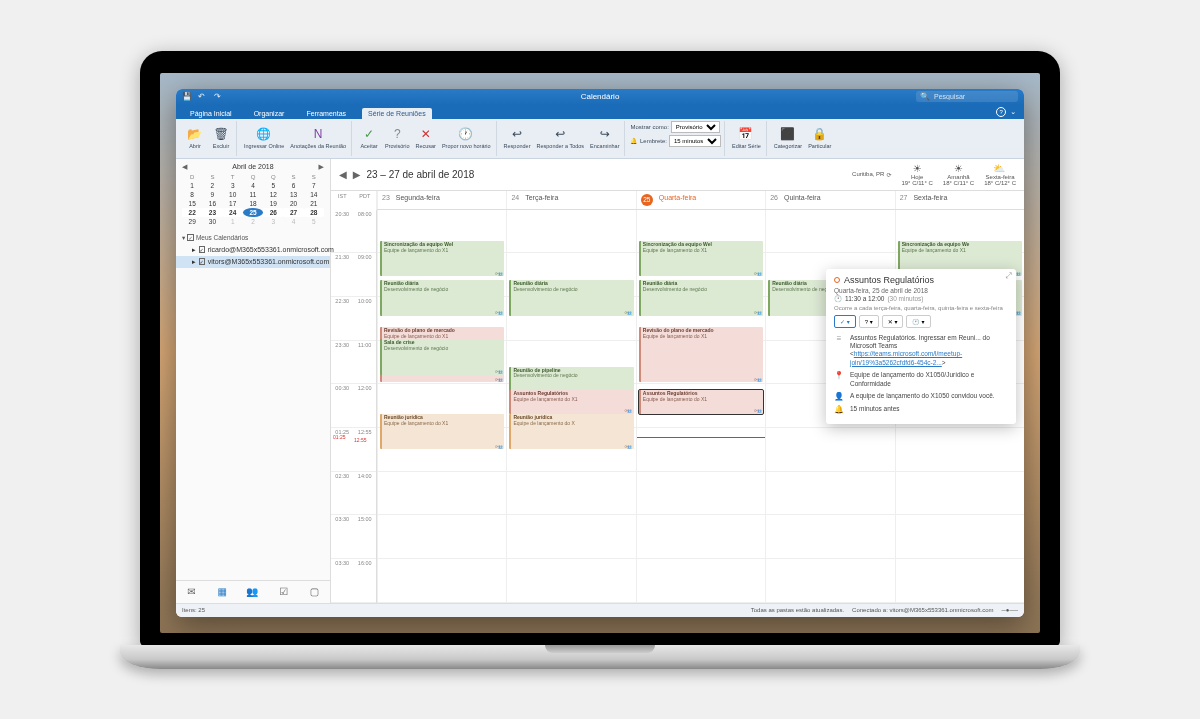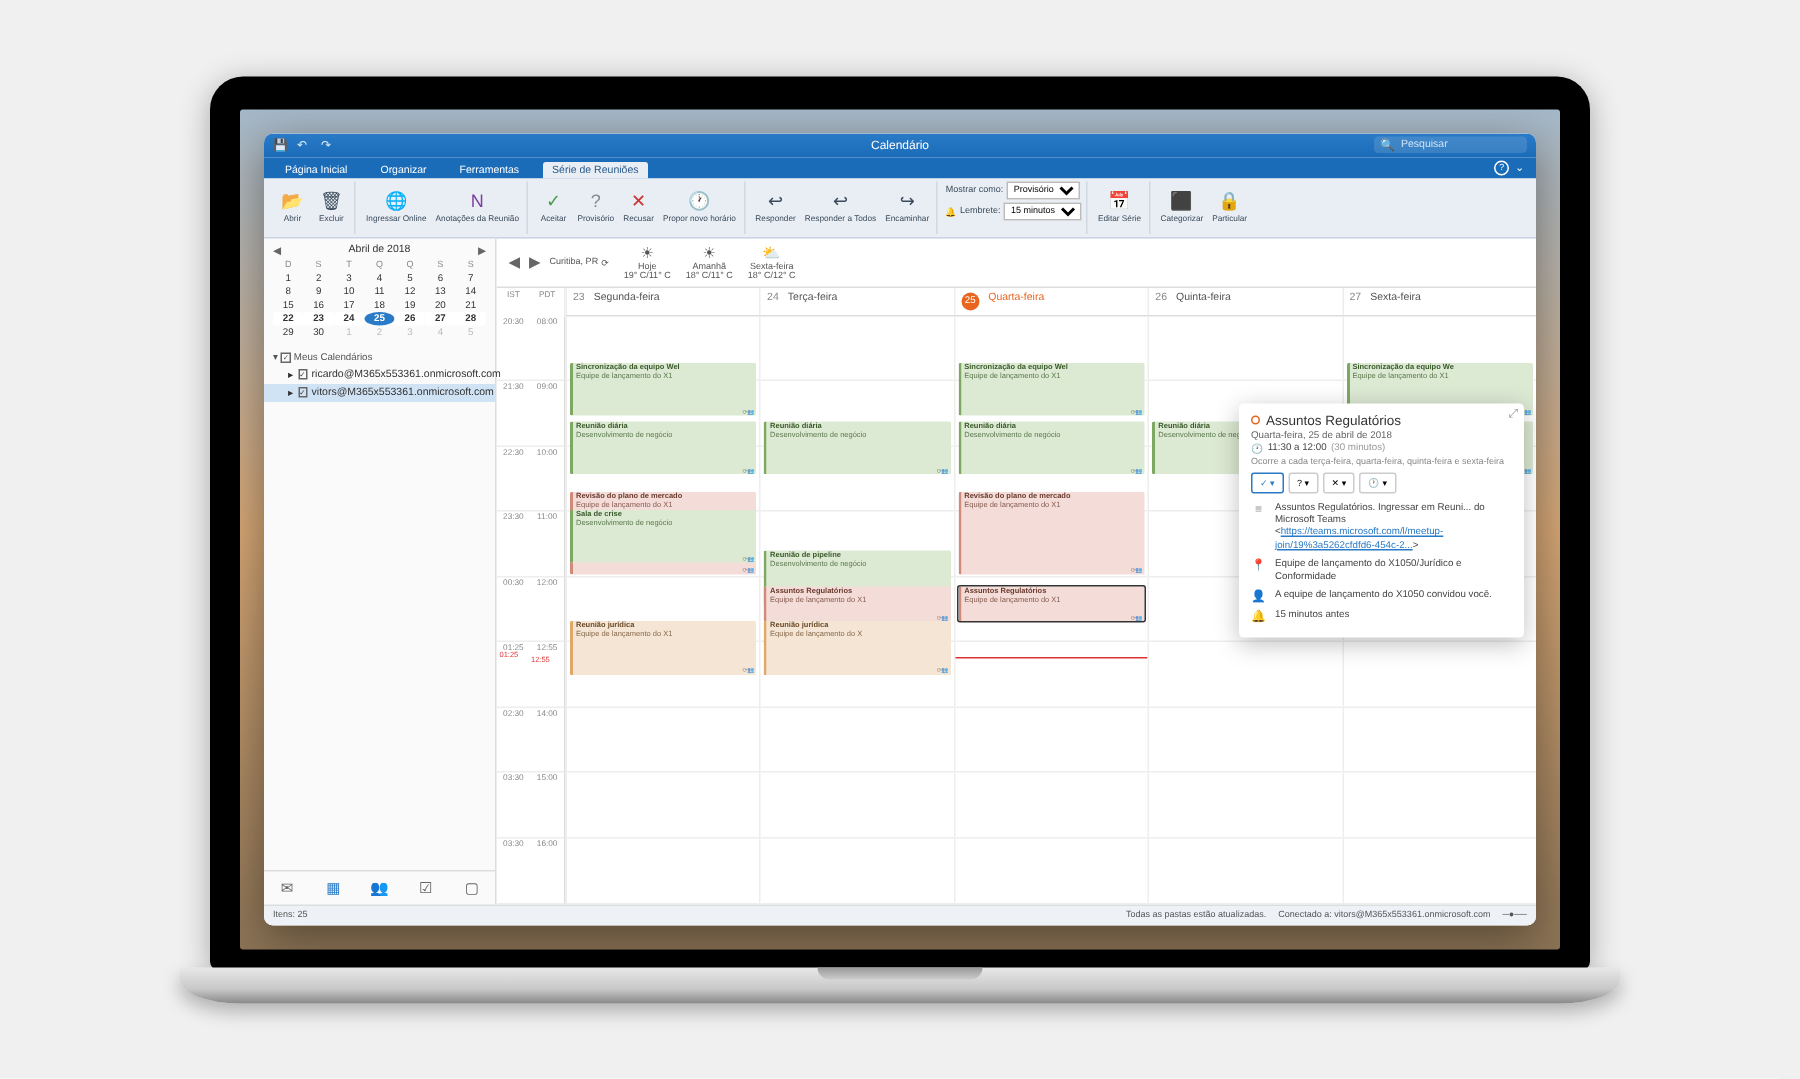"23 – 27 de abril" span.range { html: none -> <span>23 – 27 de abril de 2018</span> }
